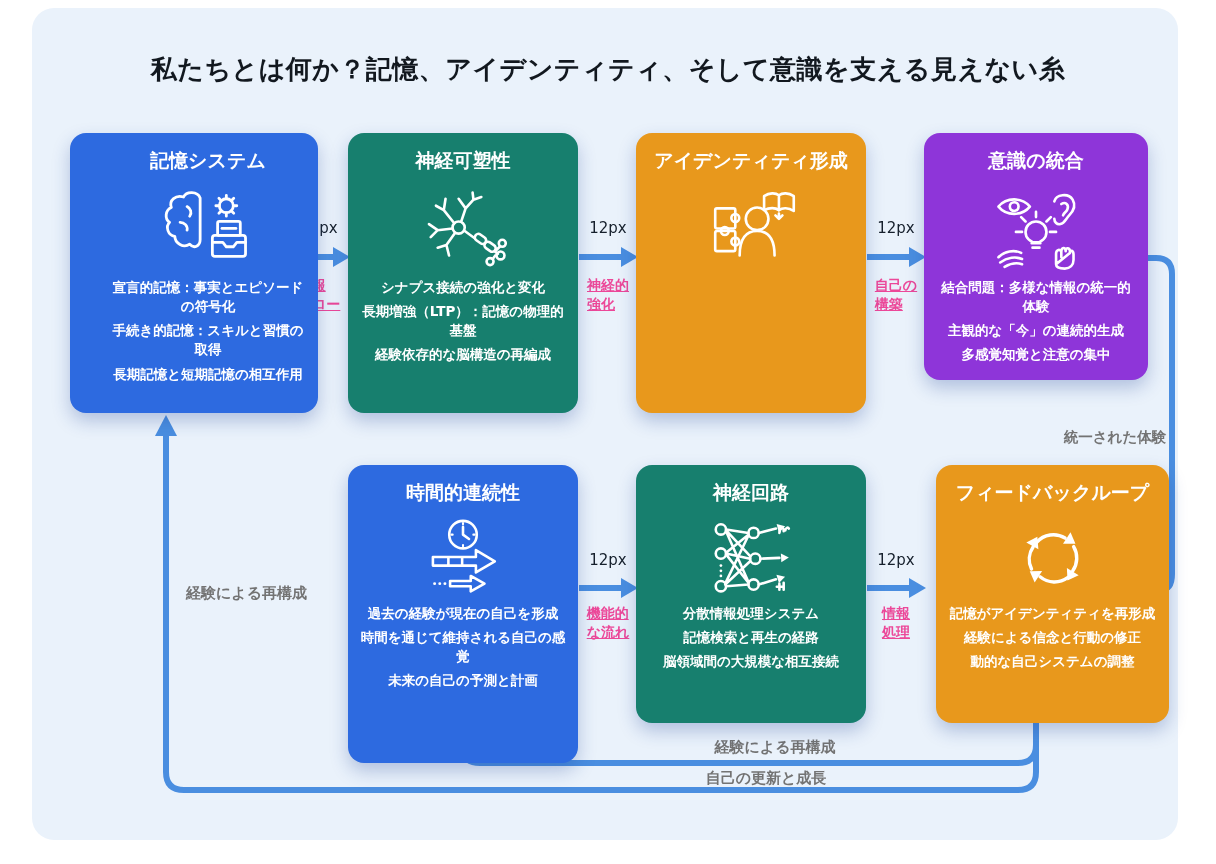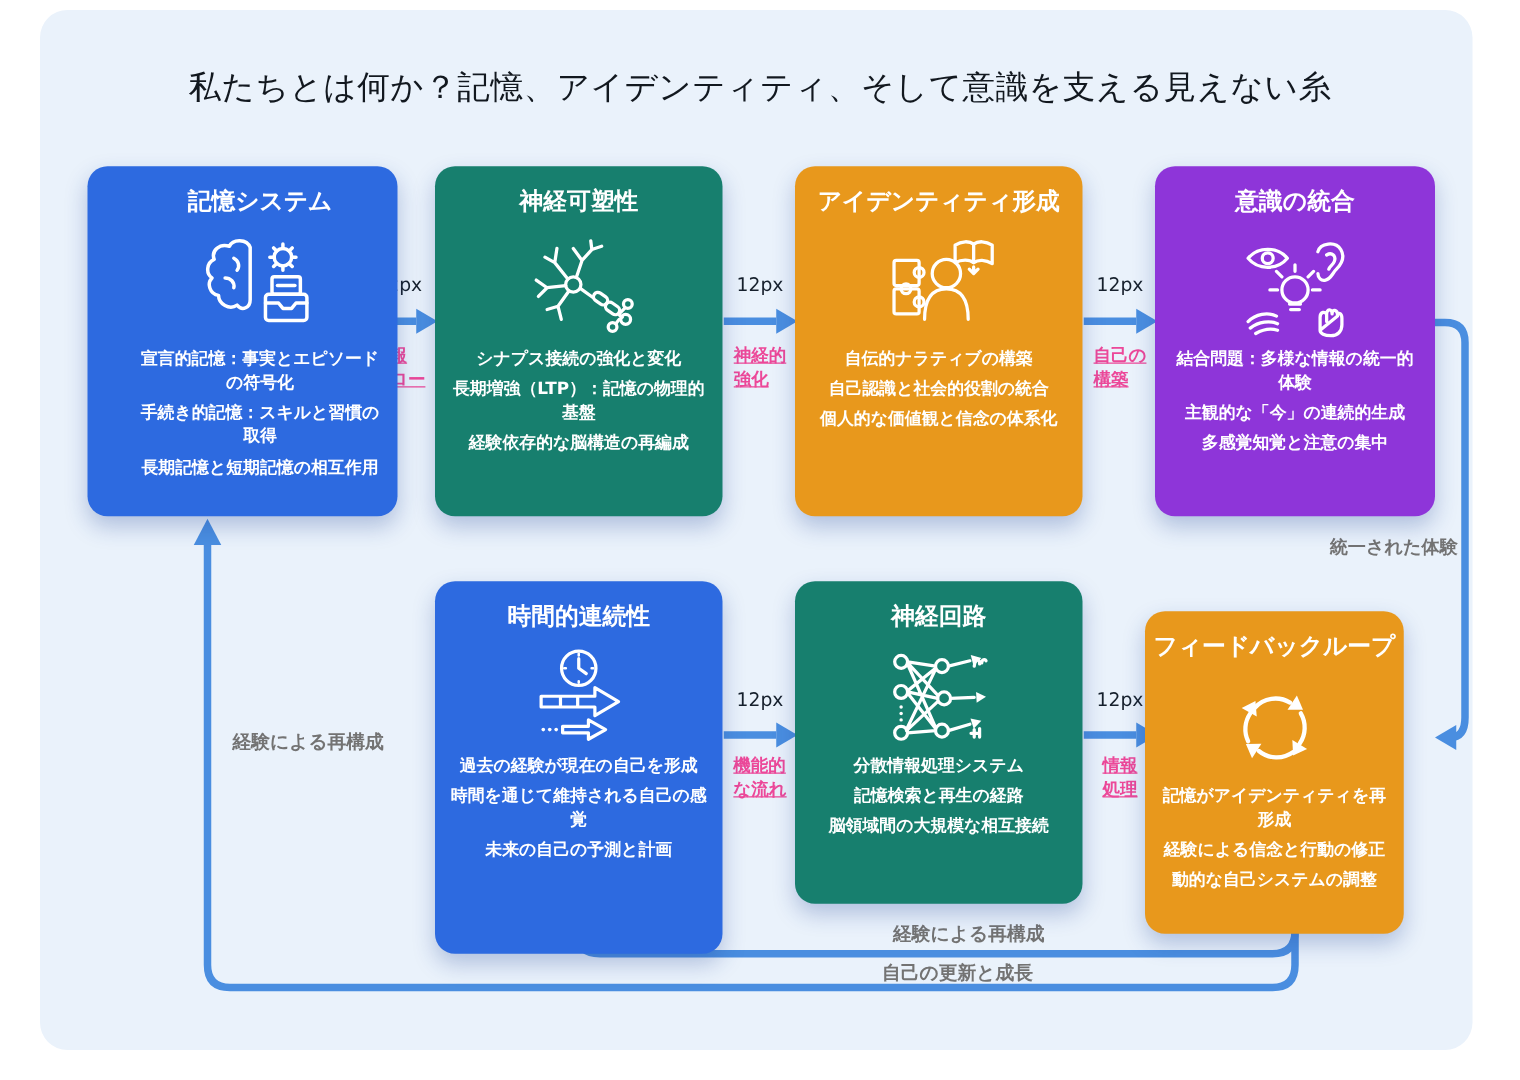"私たちとは何か？記憶、アイデンティティ、そして意識を支える見えない糸" .main-title { font-weight: 400 -> 700 }
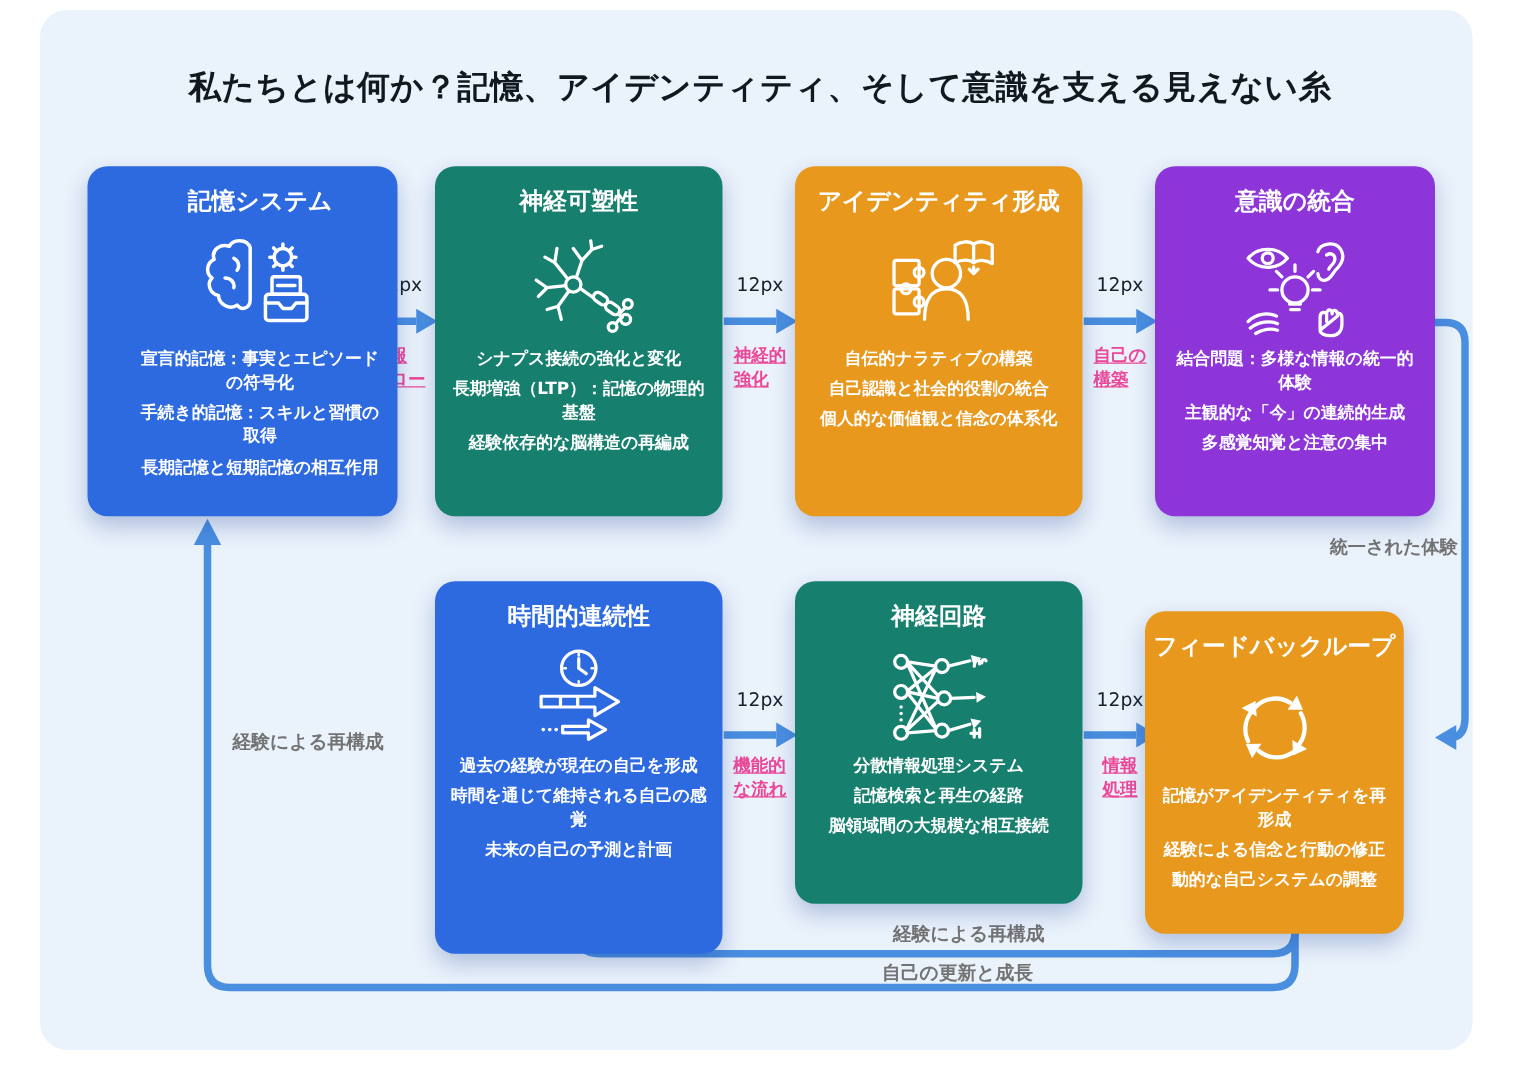"意識の統合" div.card { height: 280px -> 247px }
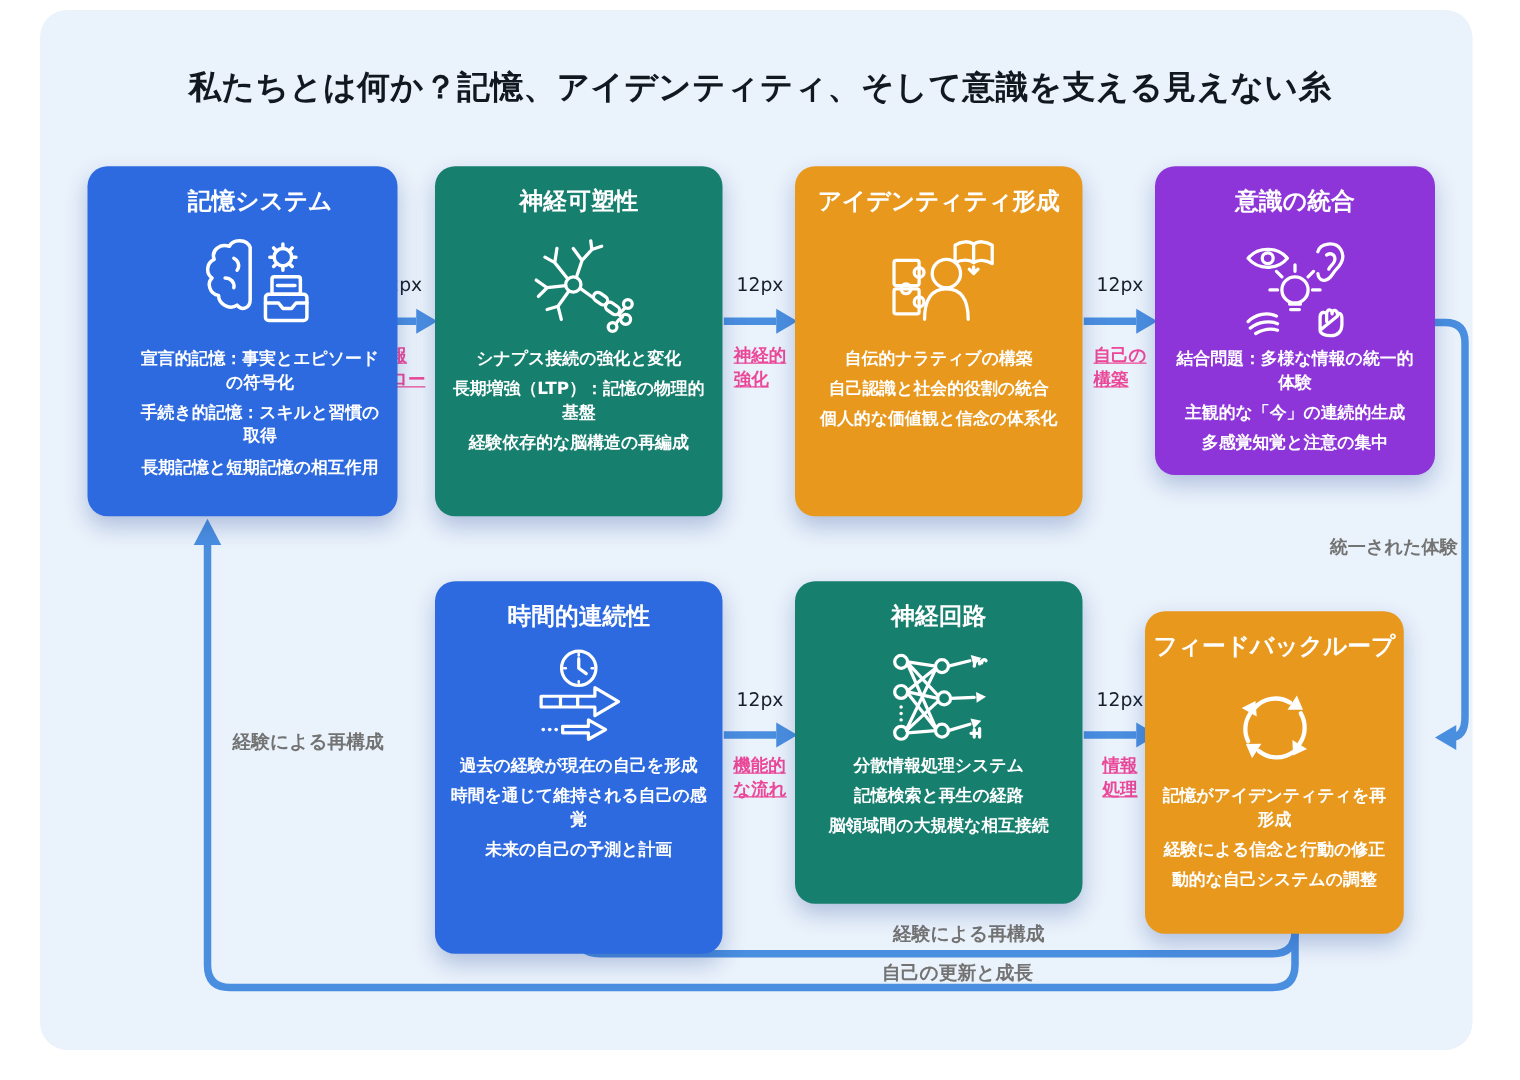"自伝的ナラティブの構築" div.card-items { html: <div> <div>自伝的ナラティブの構築</div> <div>自己認識と社会的役割の統合</div> <div>個人的な価値観と信念の体系化</div> </div> -> none }
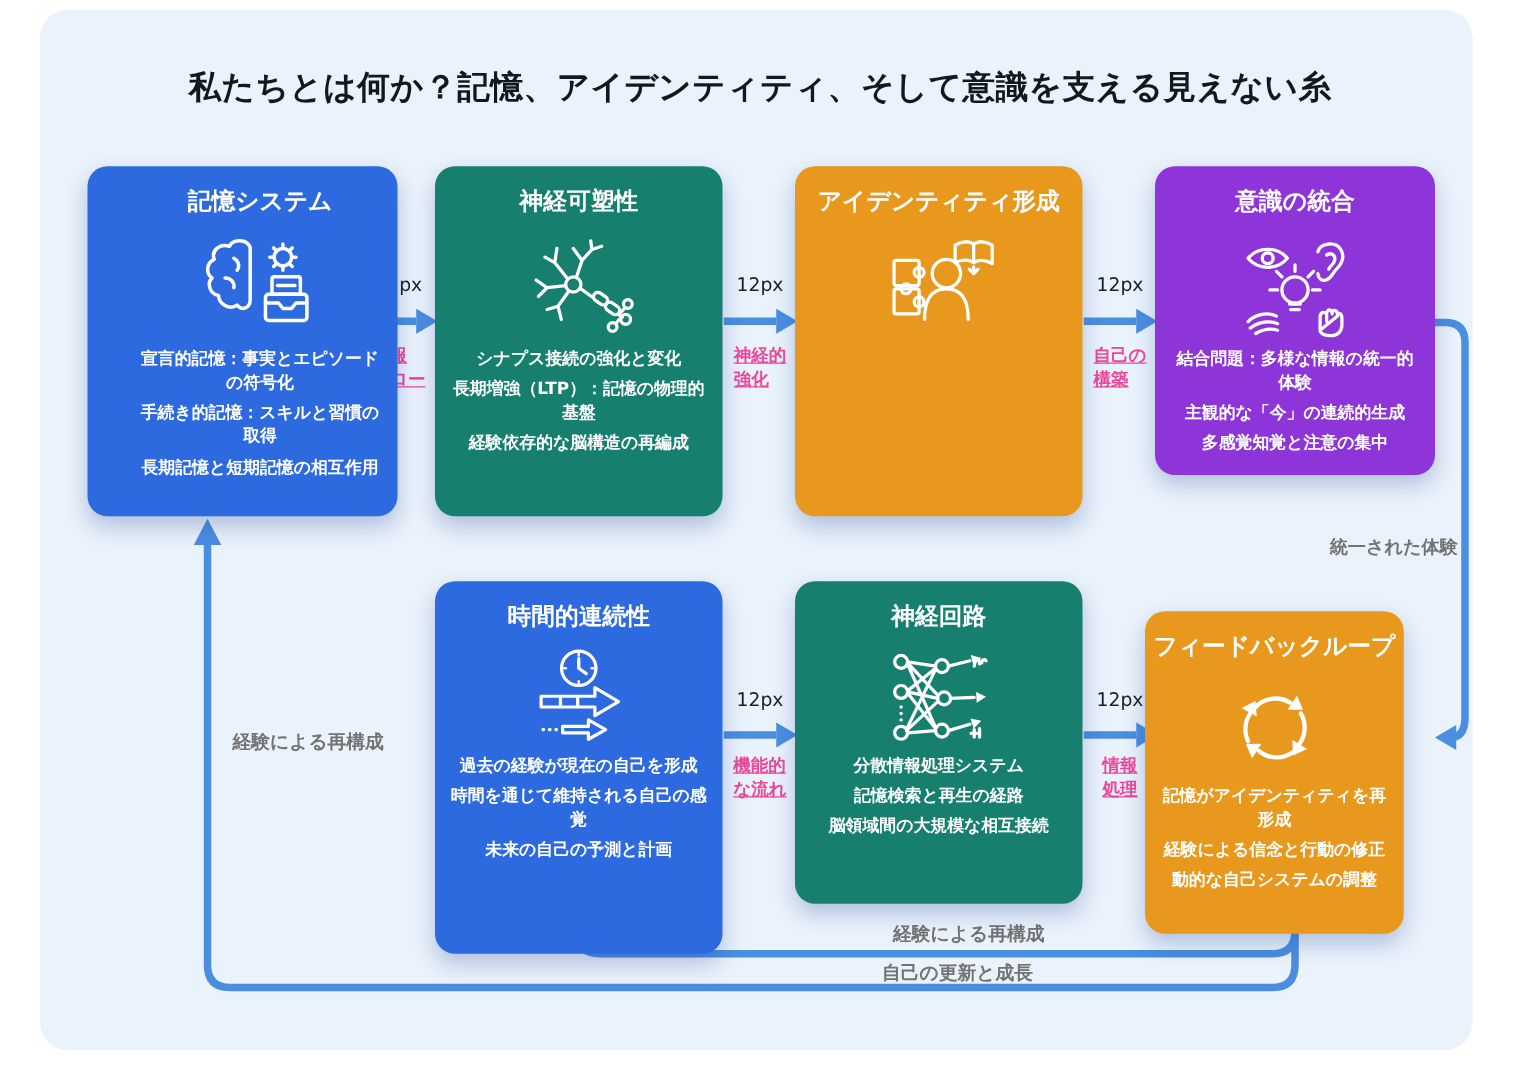"フィードバックループ" div.card { left: 916px -> 936px; margin-top: 24px -> none; width: 207px -> 233px }
